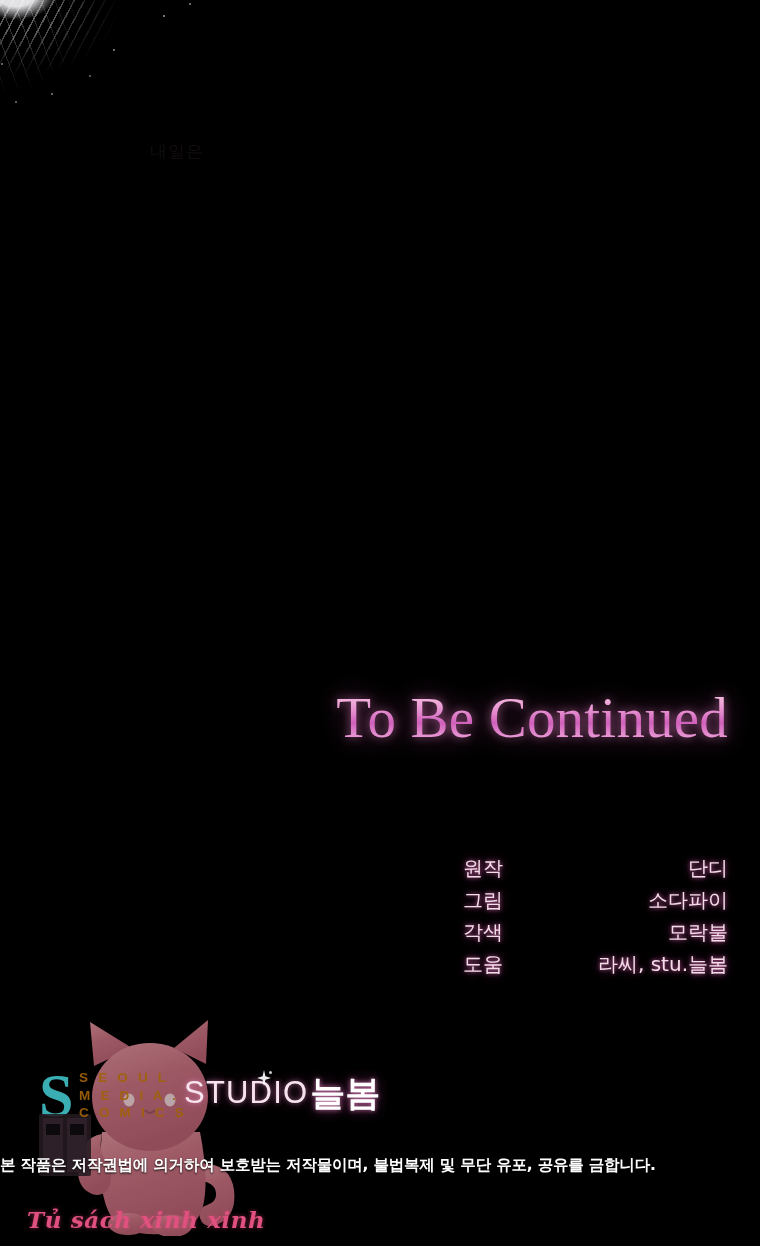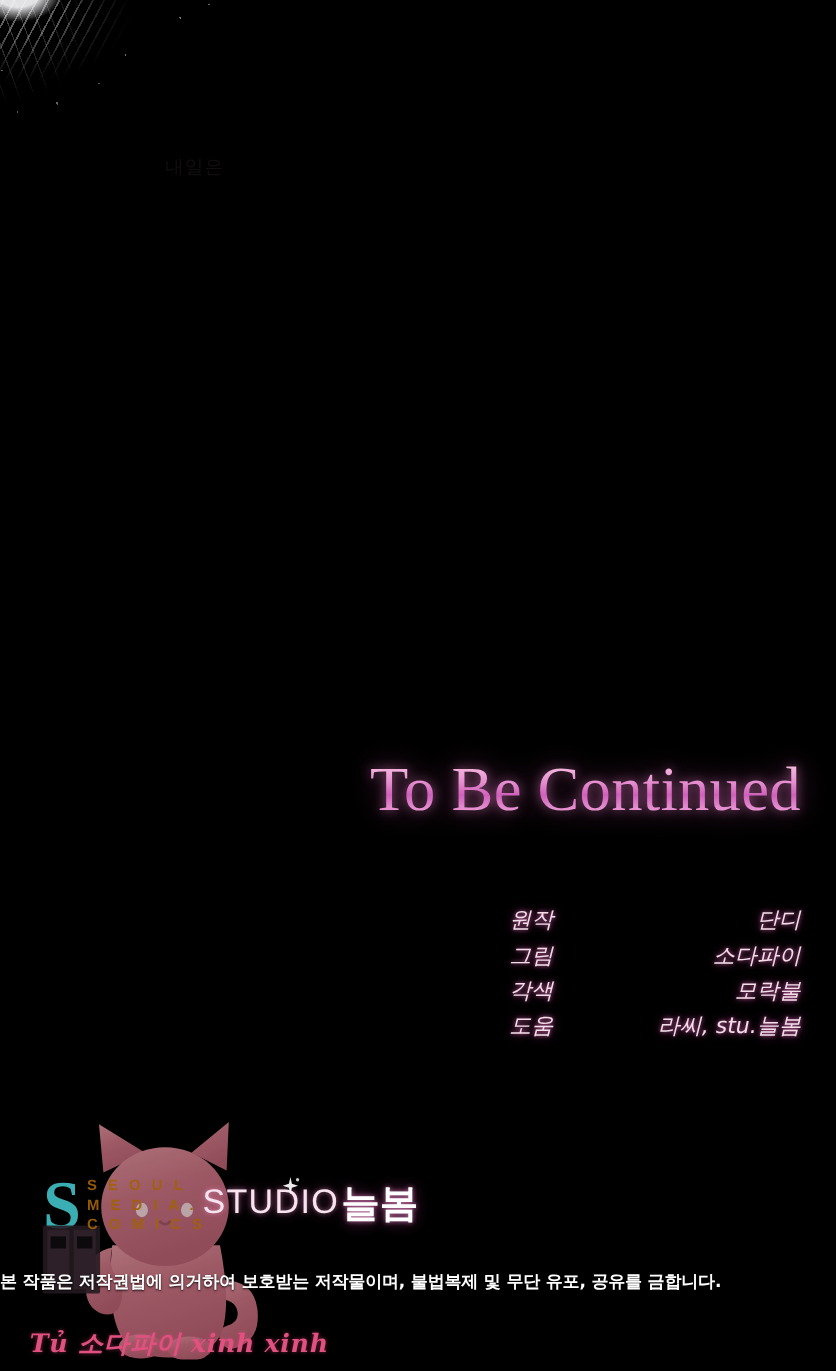"원작" #credits { font-style: italic -> none }
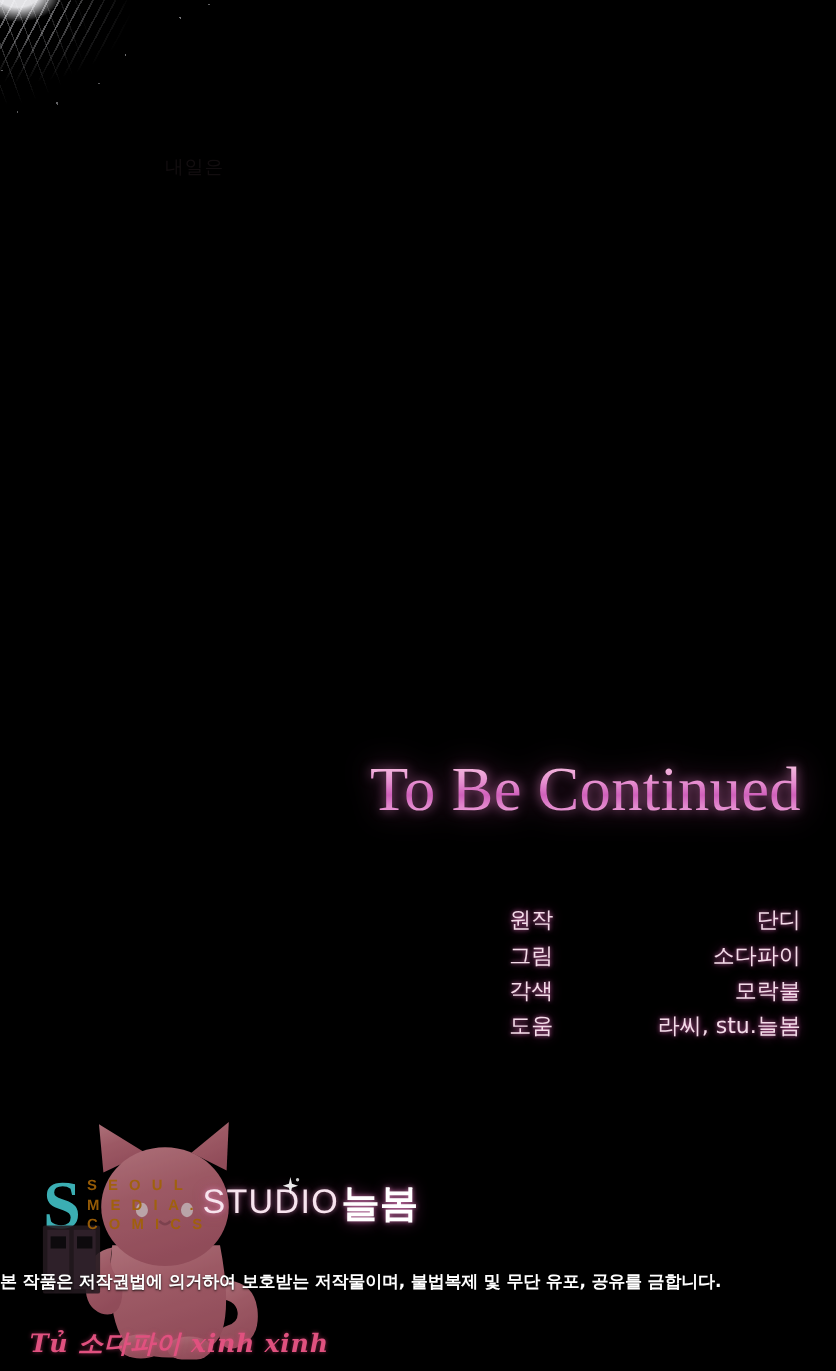"단디" .credit-value { margin-top: none -> 32px }
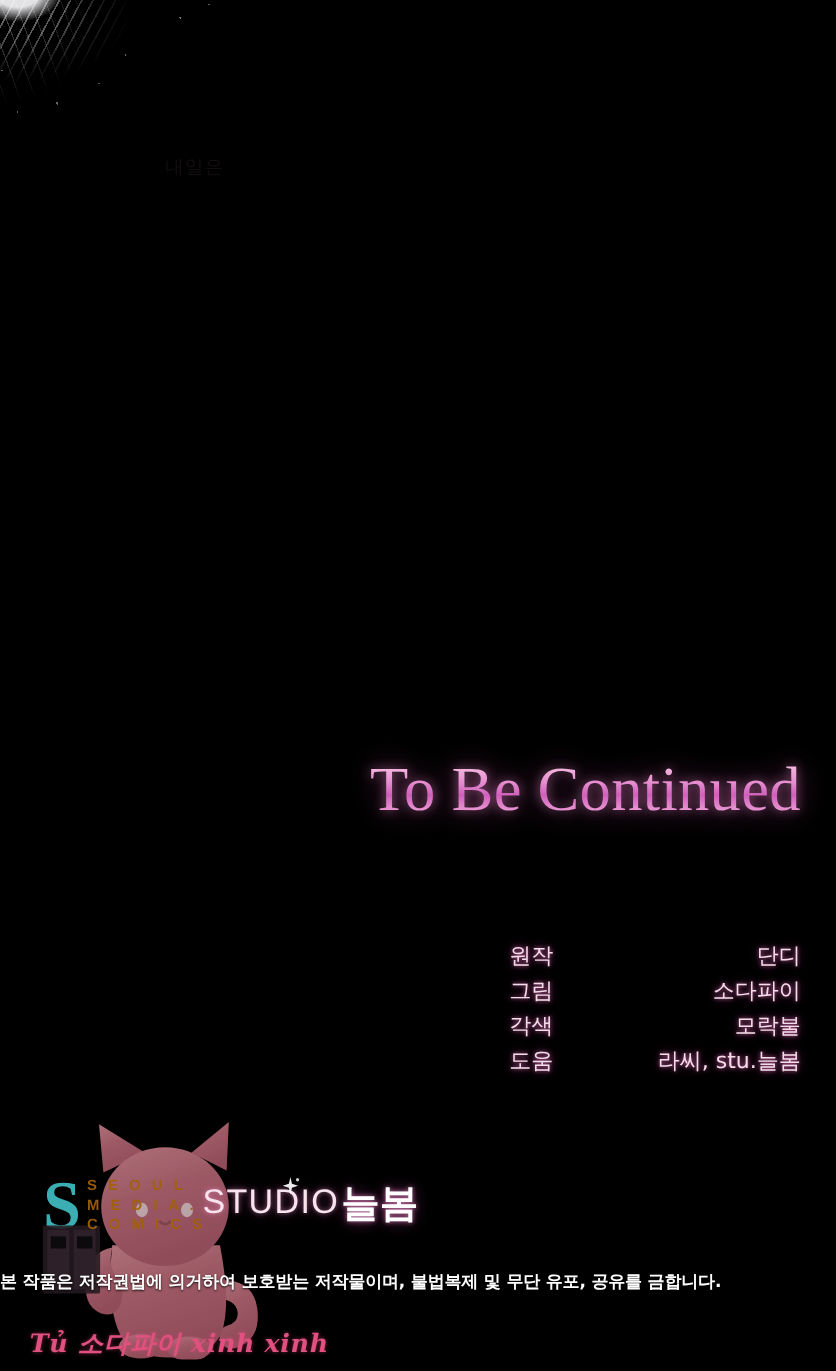"Tủ 소다파이 xinh xinh" div { text: 소다파이 -> sách }
